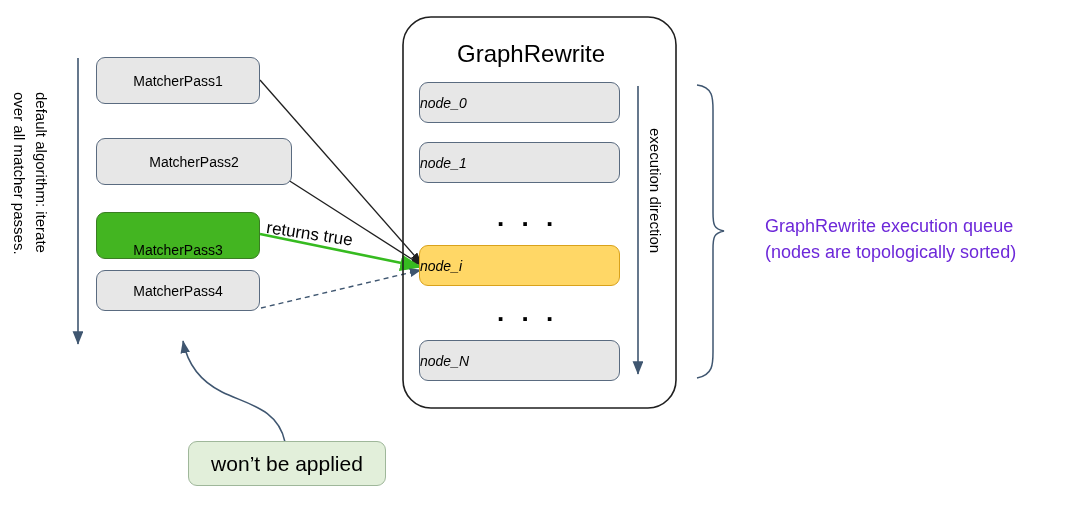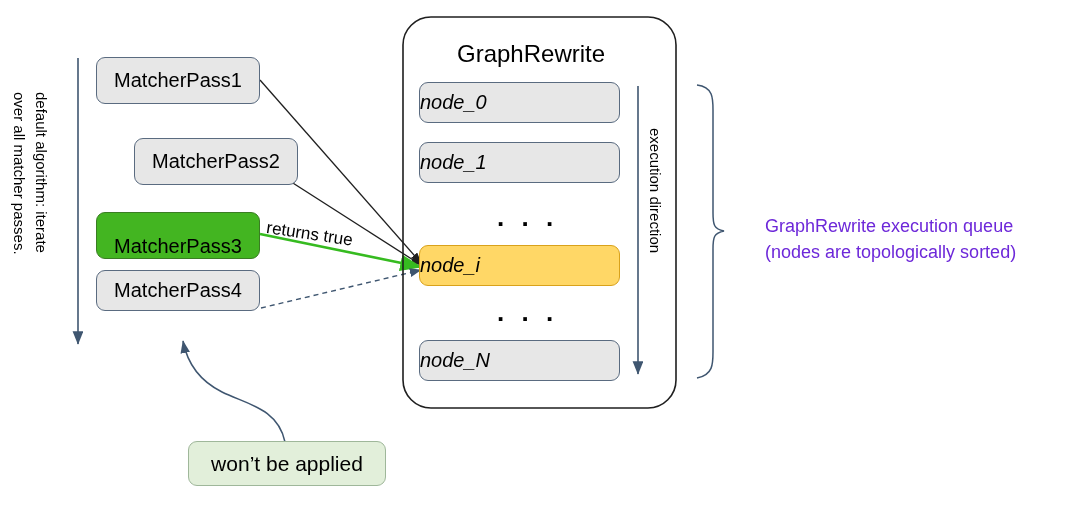"MatcherPass1" .box { font-size: 20px -> 14px }
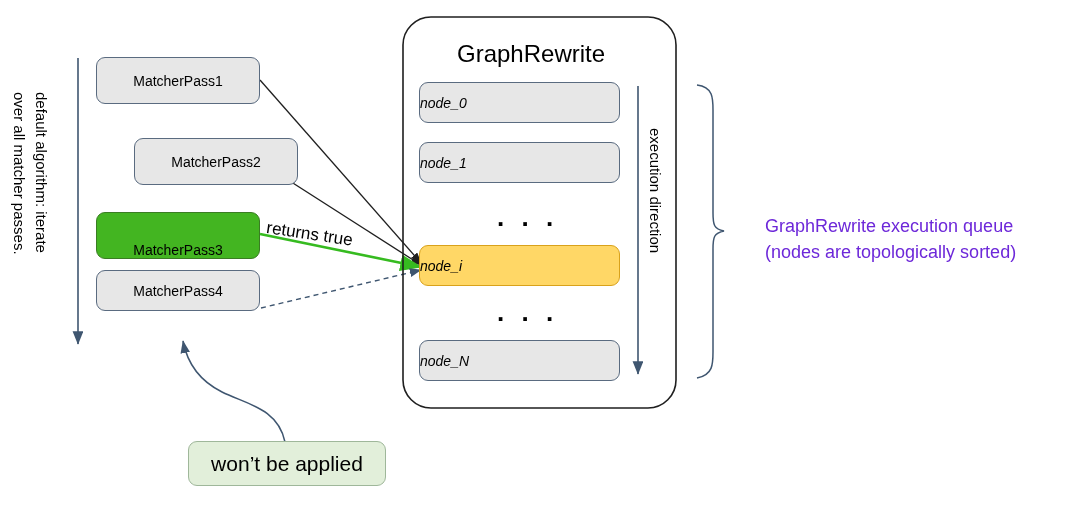"MatcherPass2" div.box { margin-left: 38px -> none; width: 164px -> 196px }
